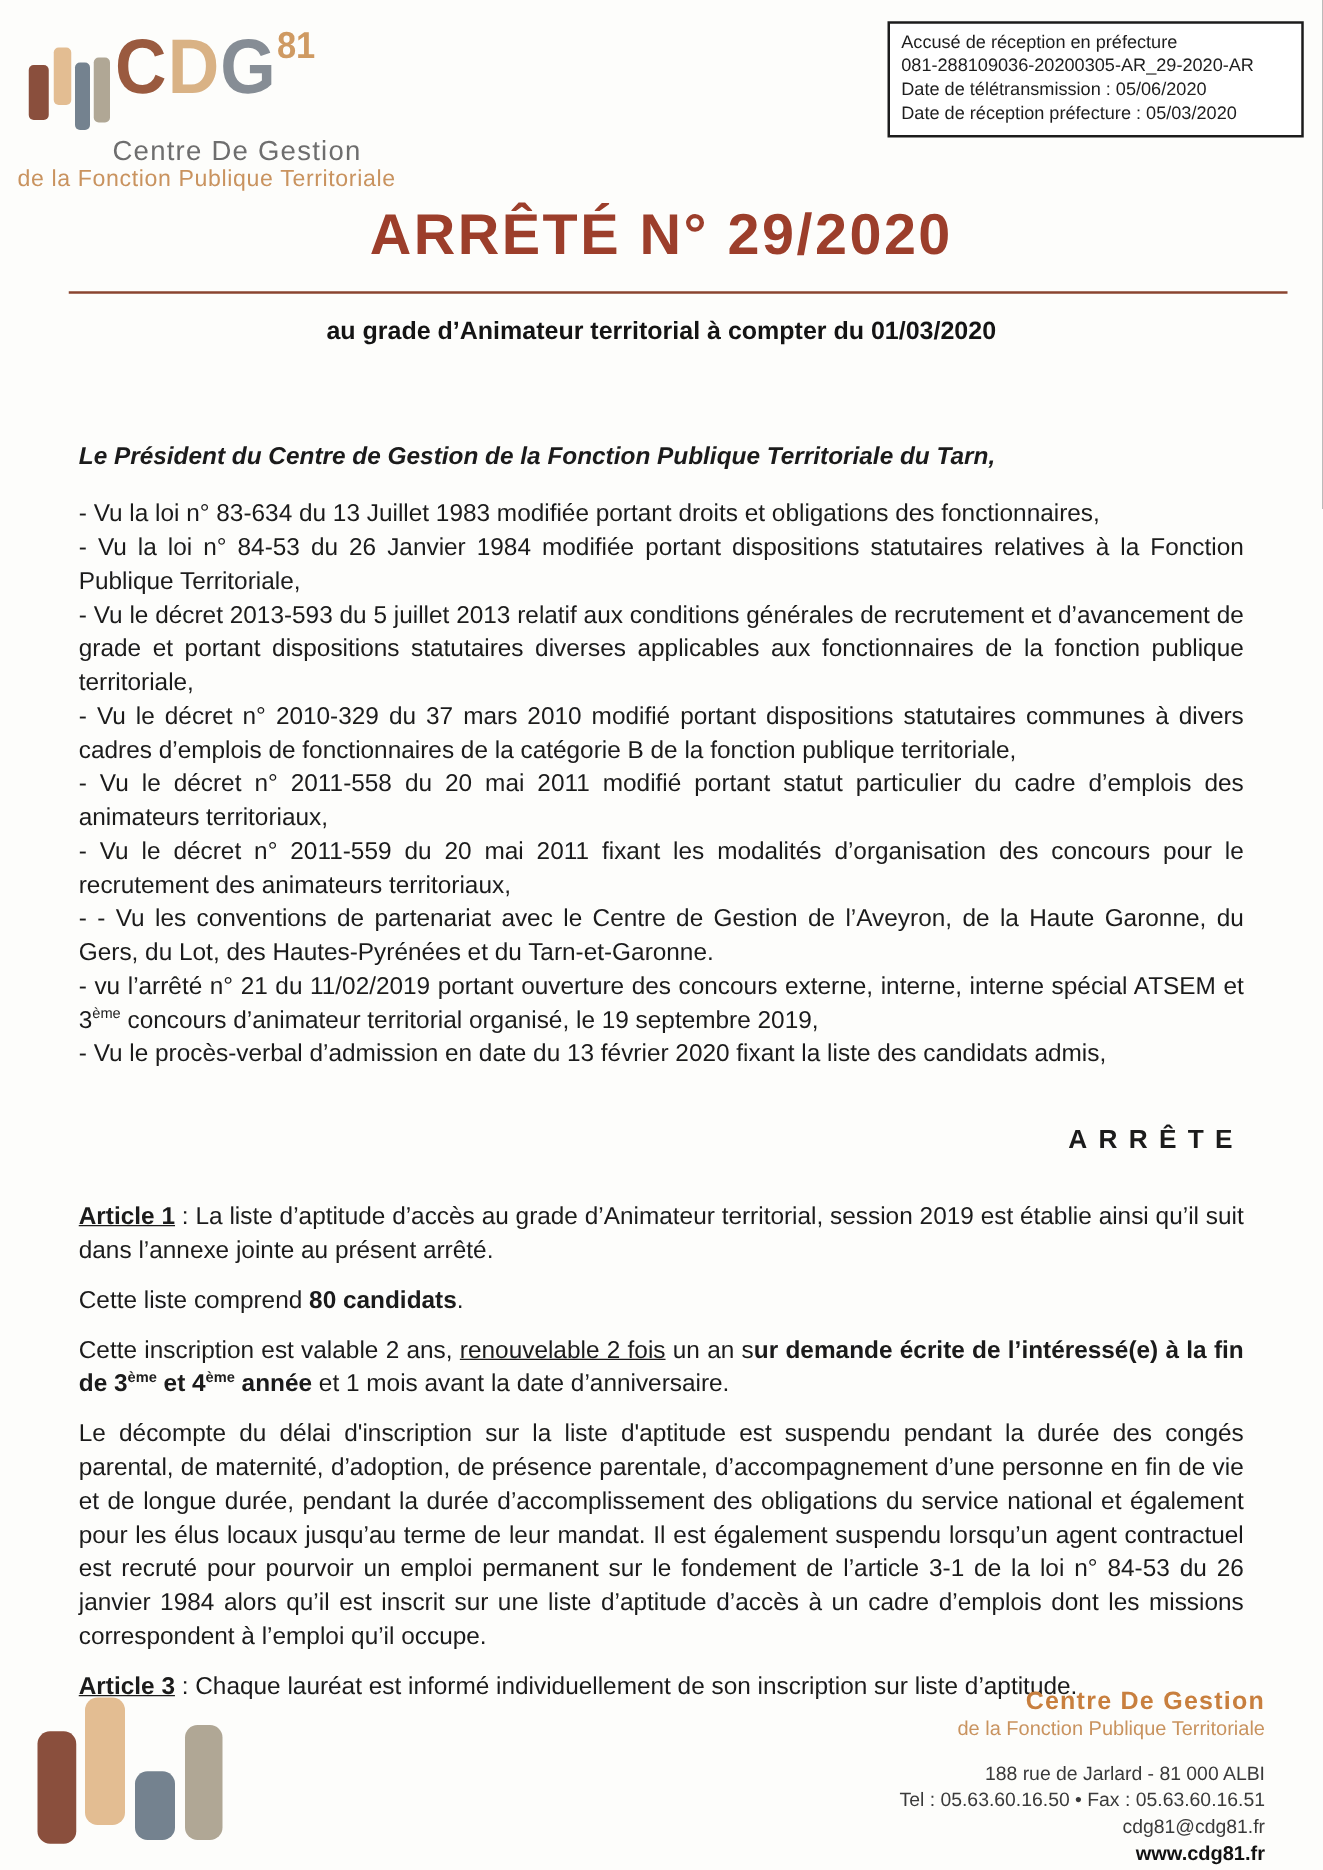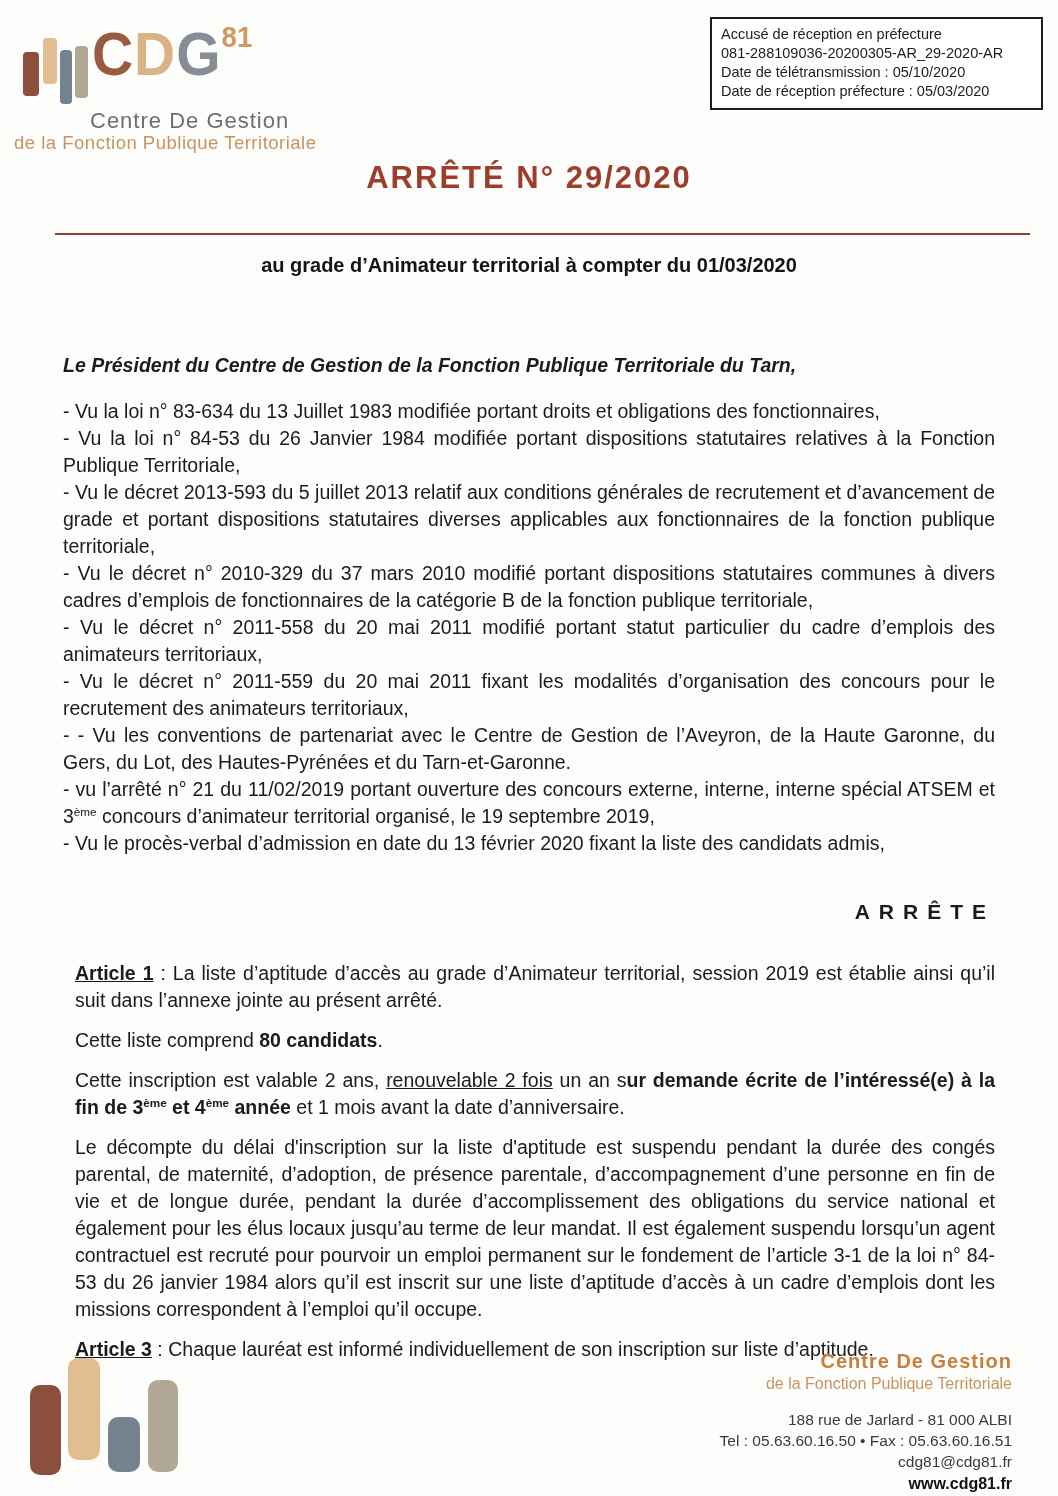"Date de télétransmission : 05/10/2020" div { text: 05/10/2020 -> 05/06/2020 }
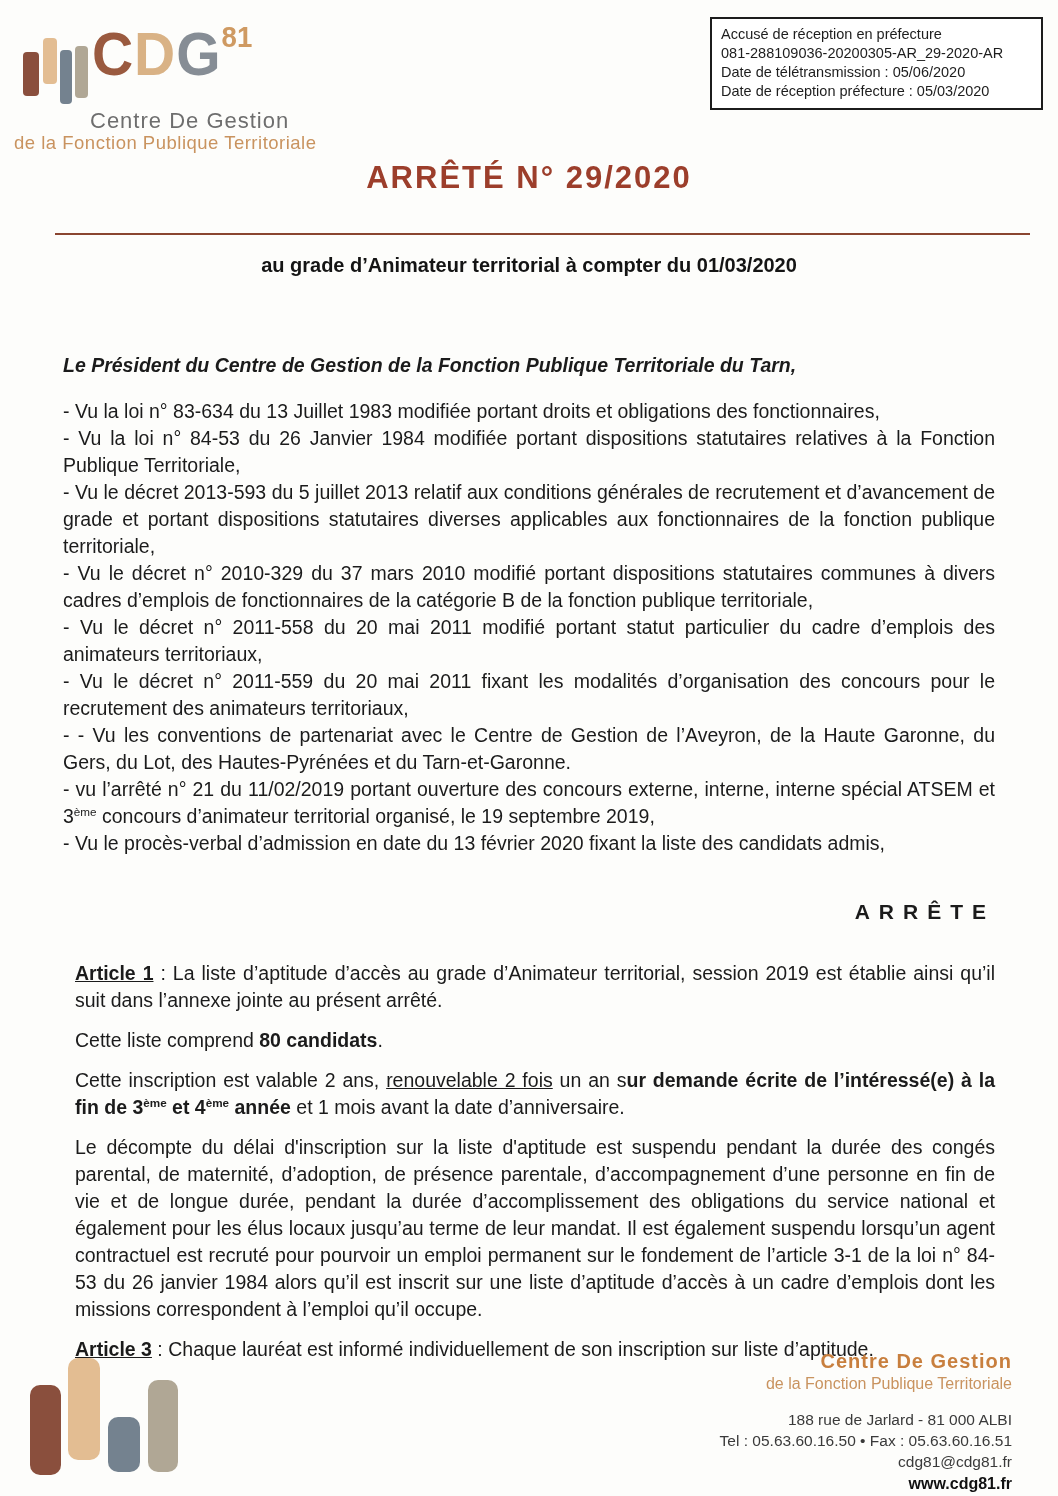"ARRÊTÉ N° 29/2020" .doc-title { font-size: 31px -> 46px }
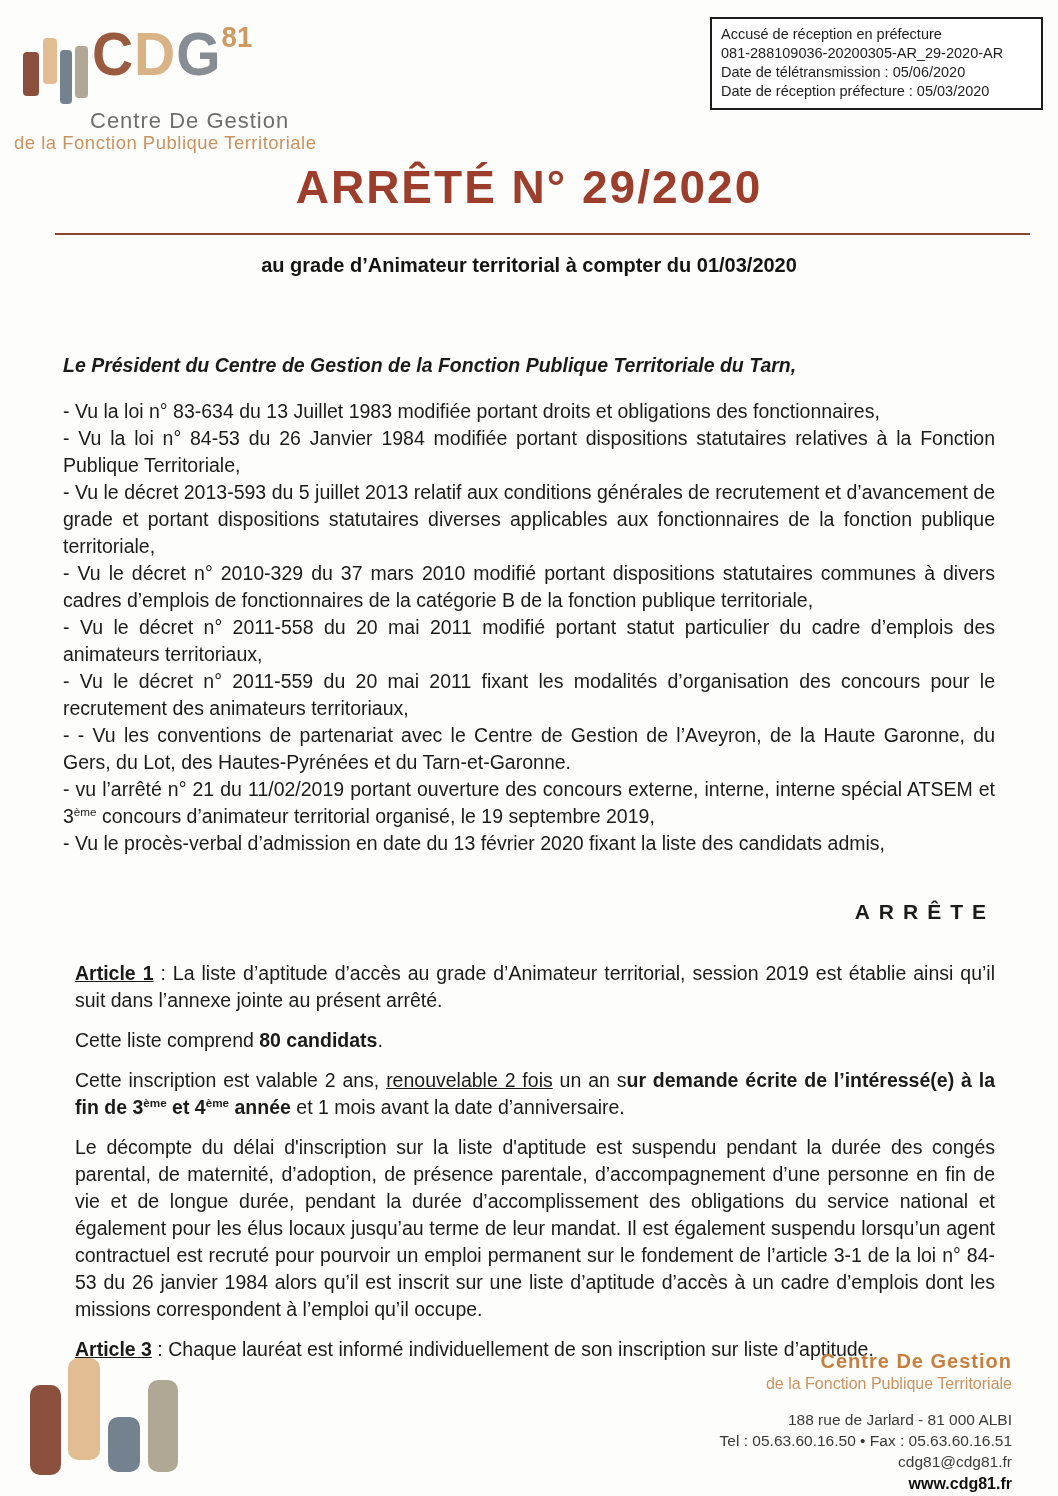"Article 1 : La liste" .body .para { margin: 13px 0 0 12px -> 13px 0 0 0 }
